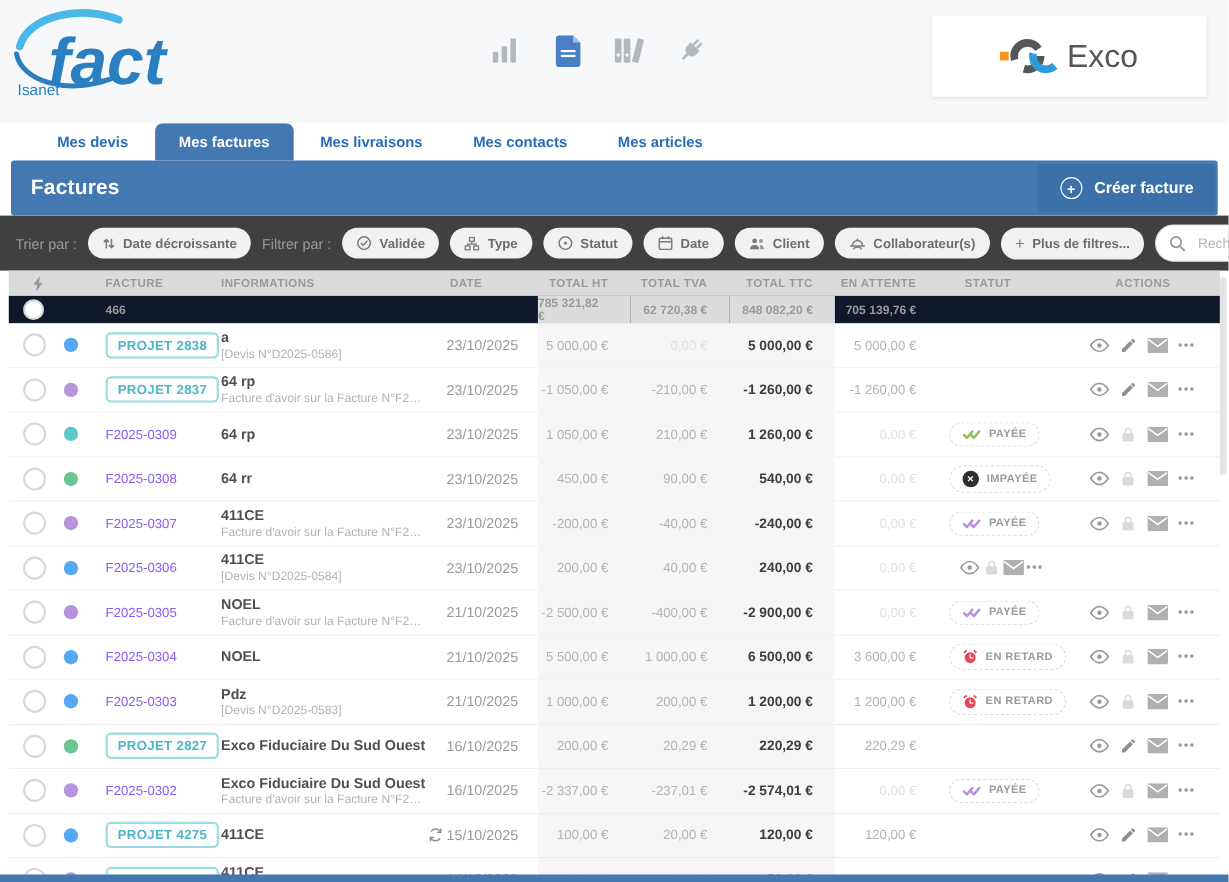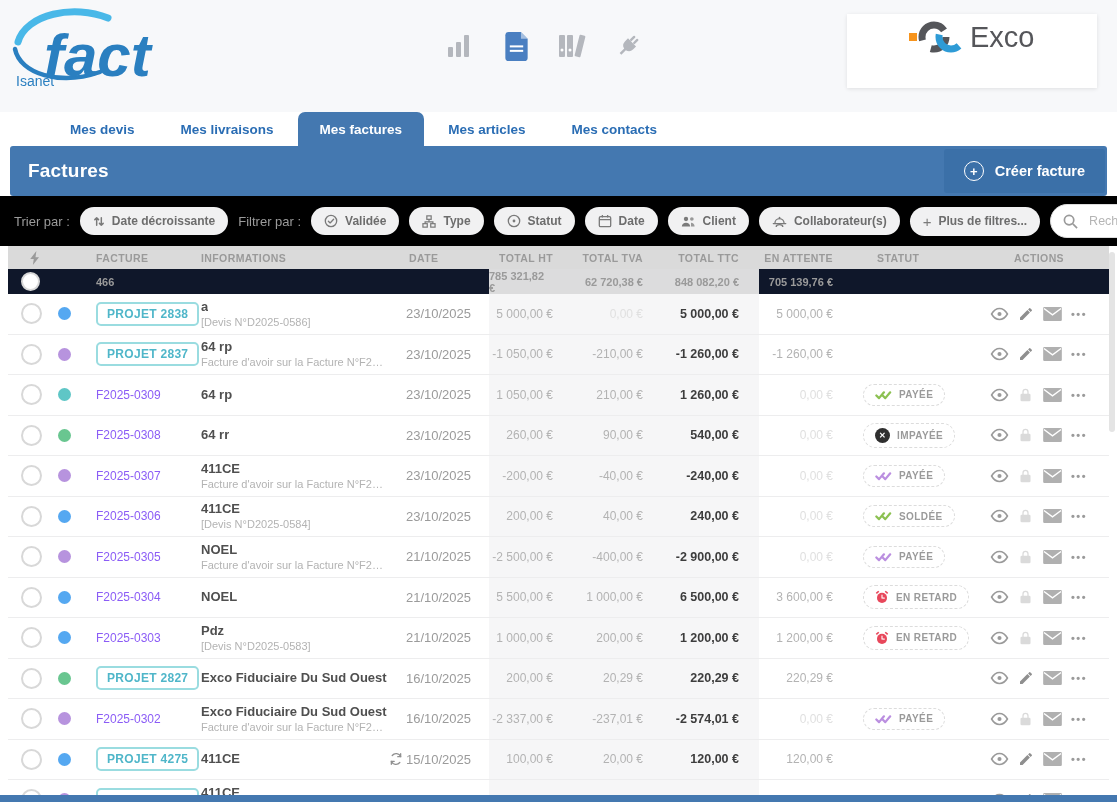"Exco" .partner-card { align-items: flex-start -> center }
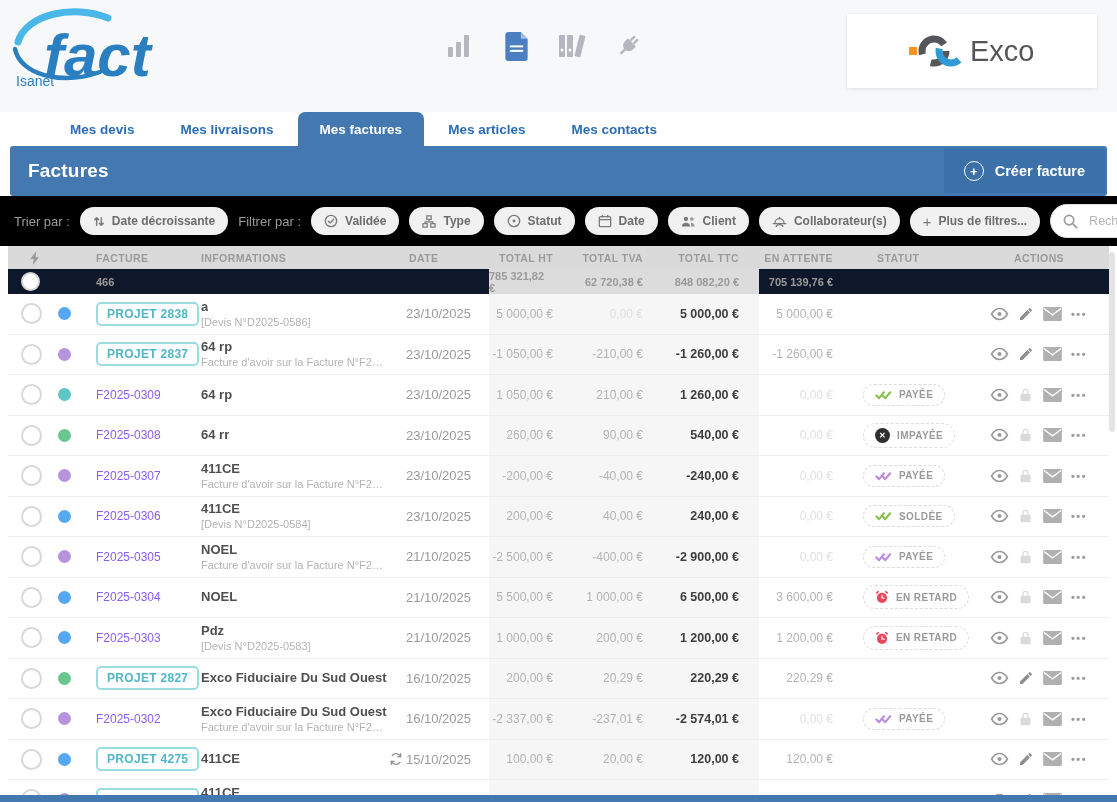"Mes devis" .tabbar { padding-left: 48px -> 30px }
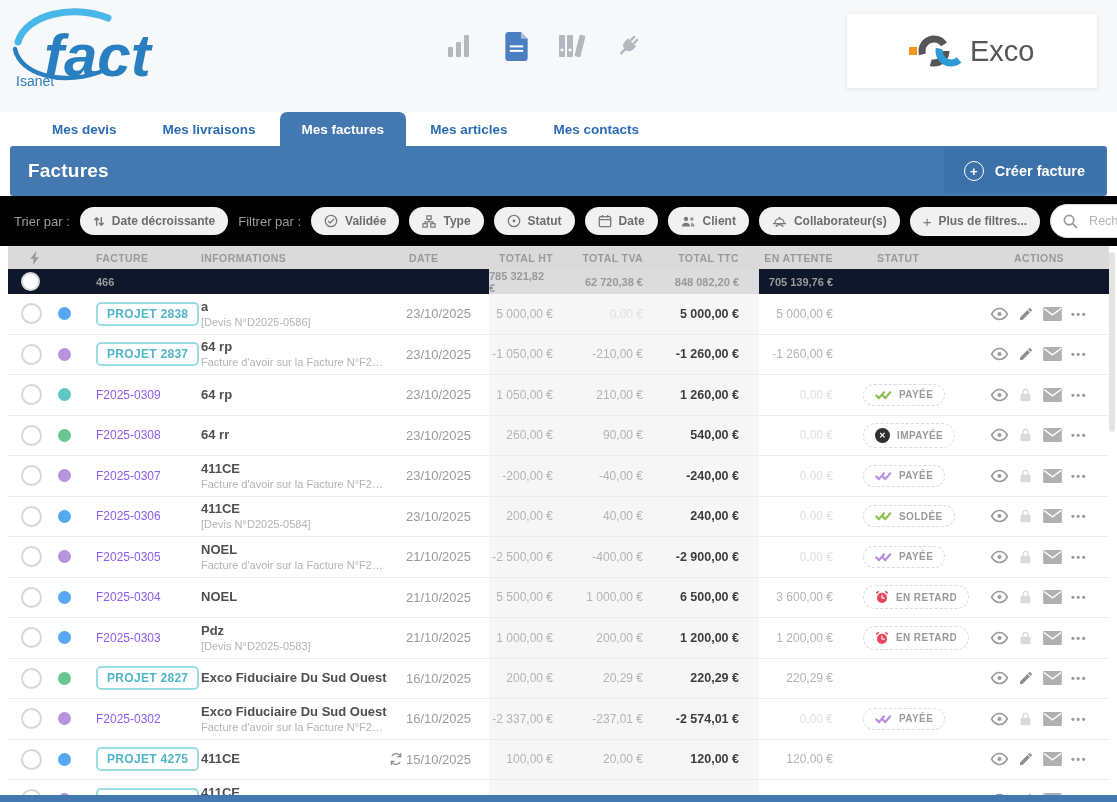"Mes livraisons" div.tab { order: before "Mes factures" -> after "Mes factures" }
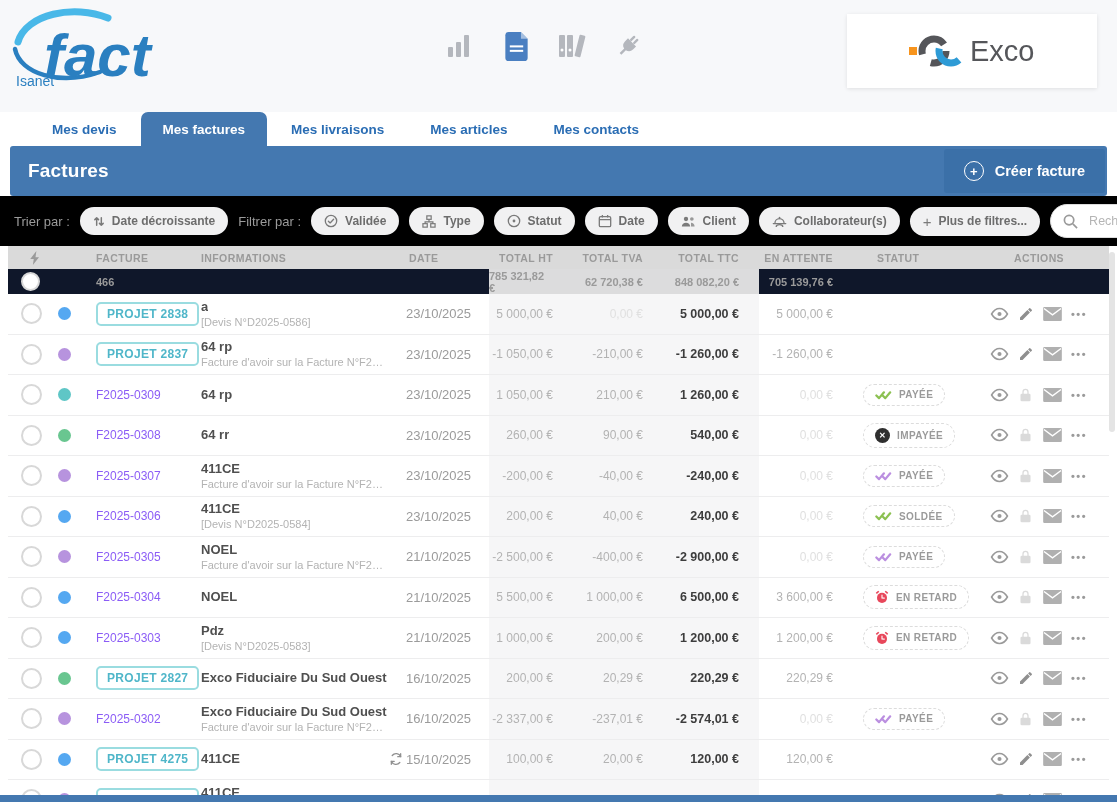"Mes articles" div.tab { order: before "Mes contacts" -> after "Mes contacts" }
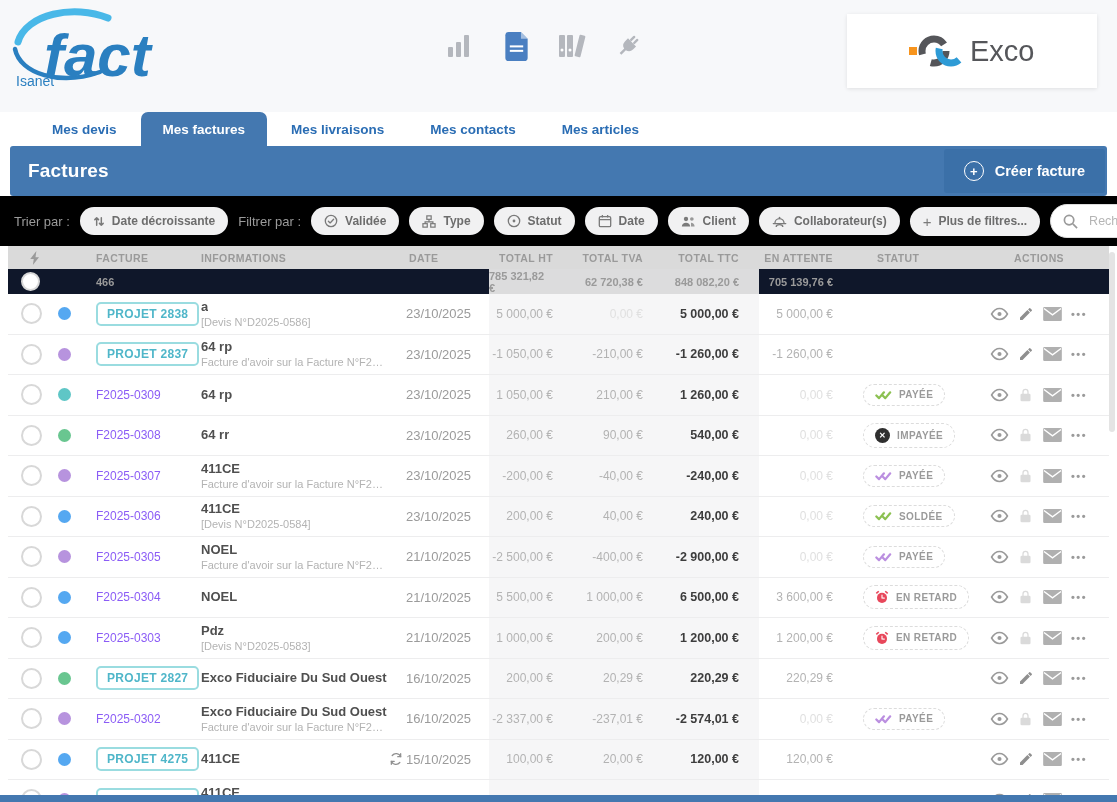"Trier par :" .filterbar { background: #000000 -> #404040 }
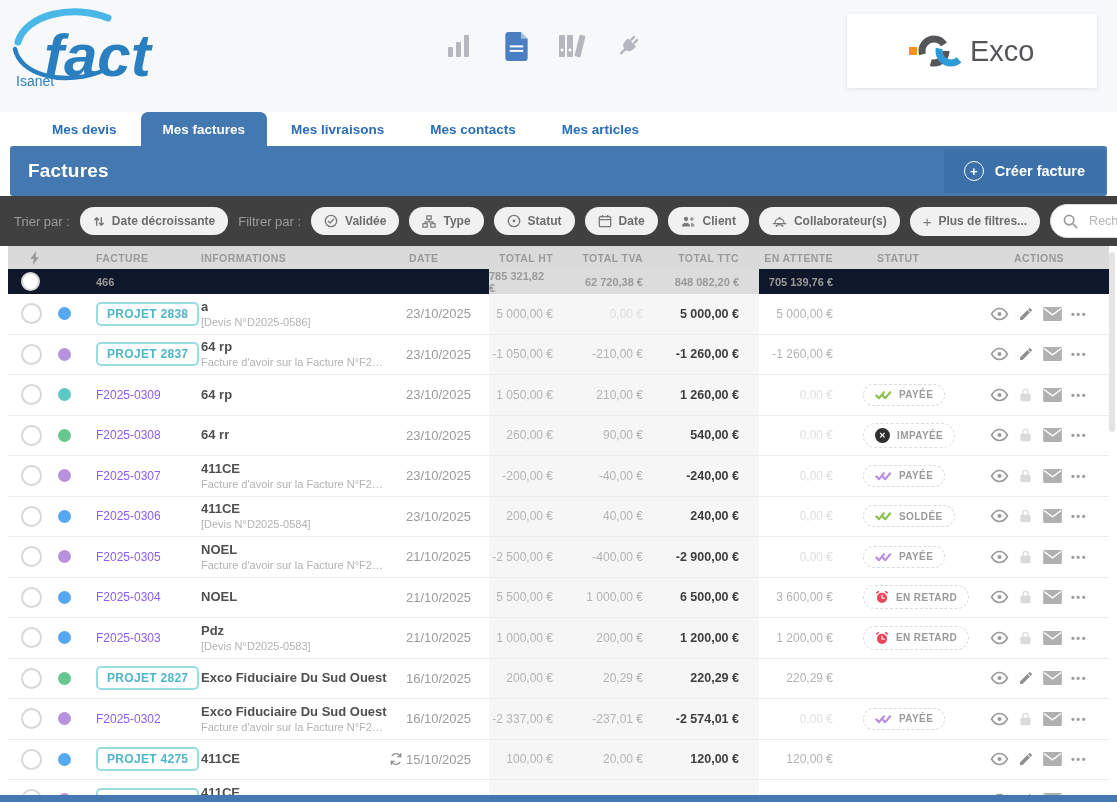"260,00 €" span.amt { text: 260,00 -> 450,00 }
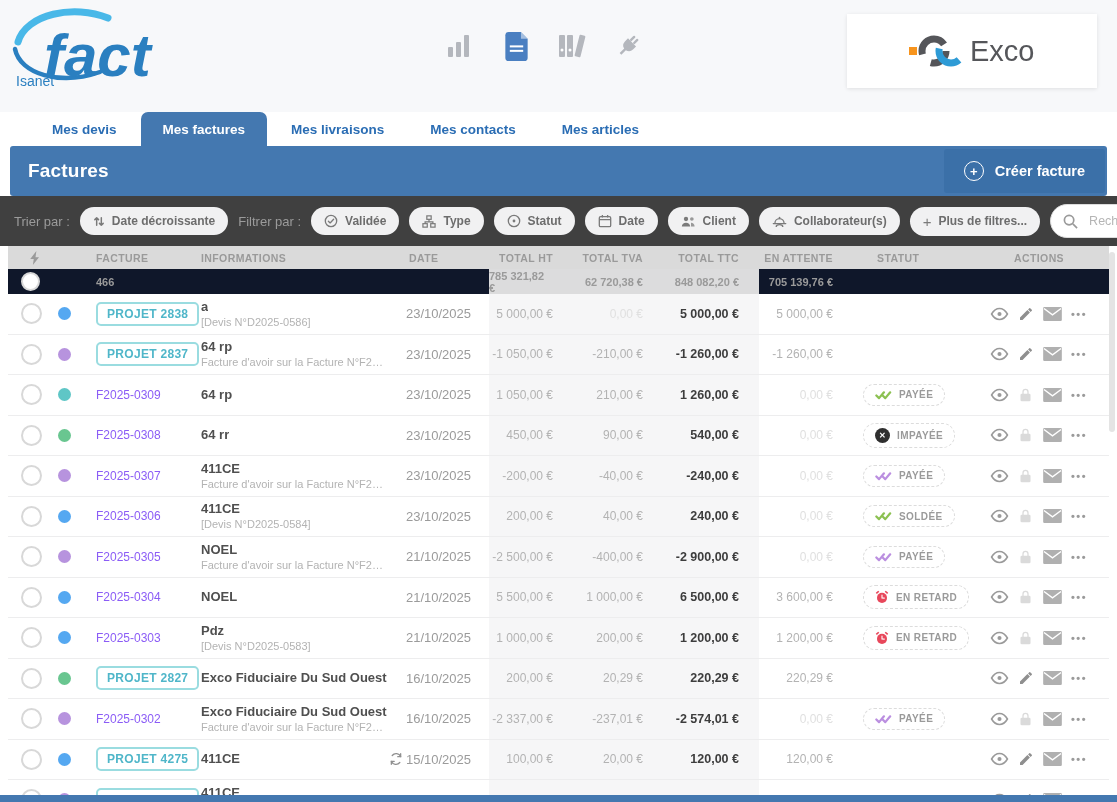"SOLDÉE" div.cell { html: <div> <span> <span> <svg> <path></path> <path></path> </svg> </span> <span>SOLDÉE</span> </span> </div> -> none }
